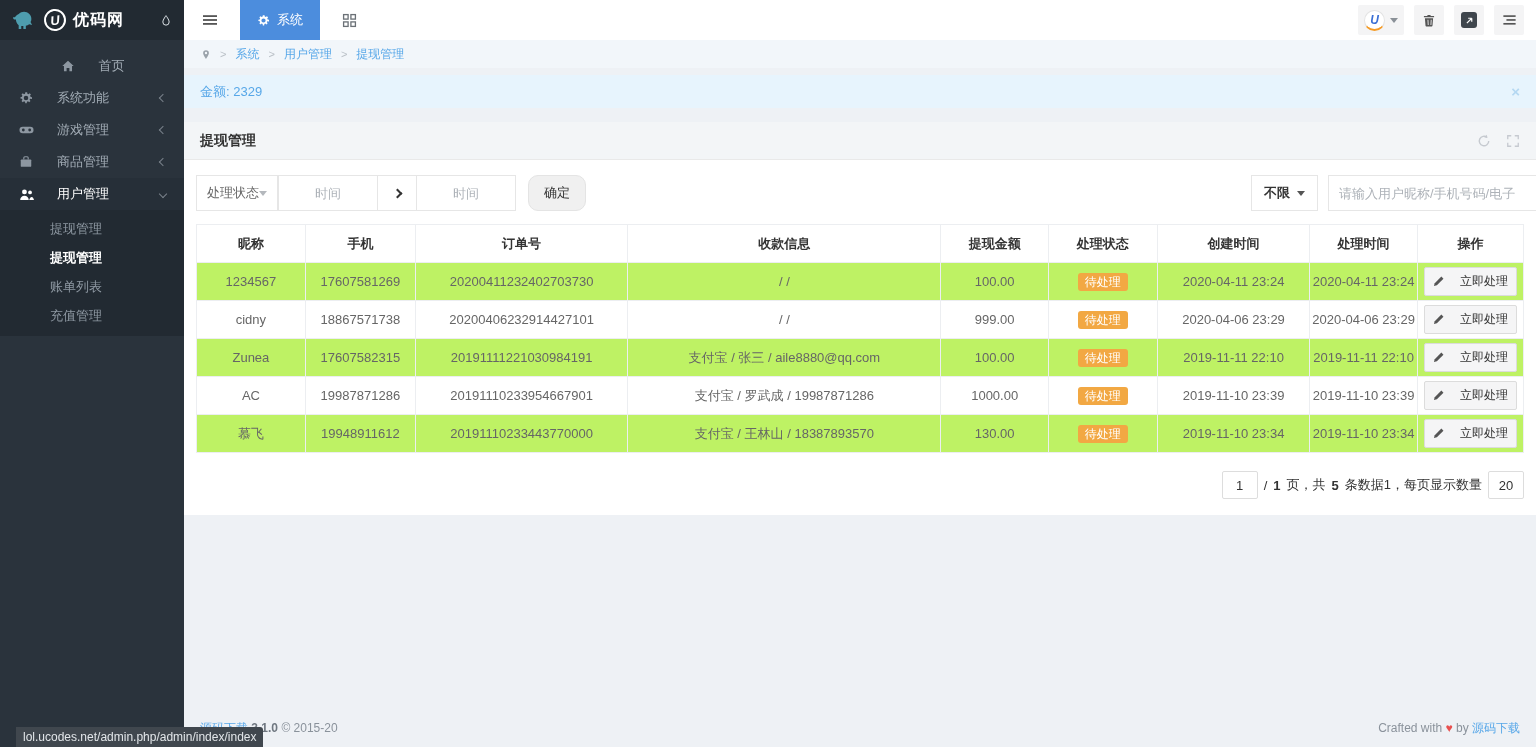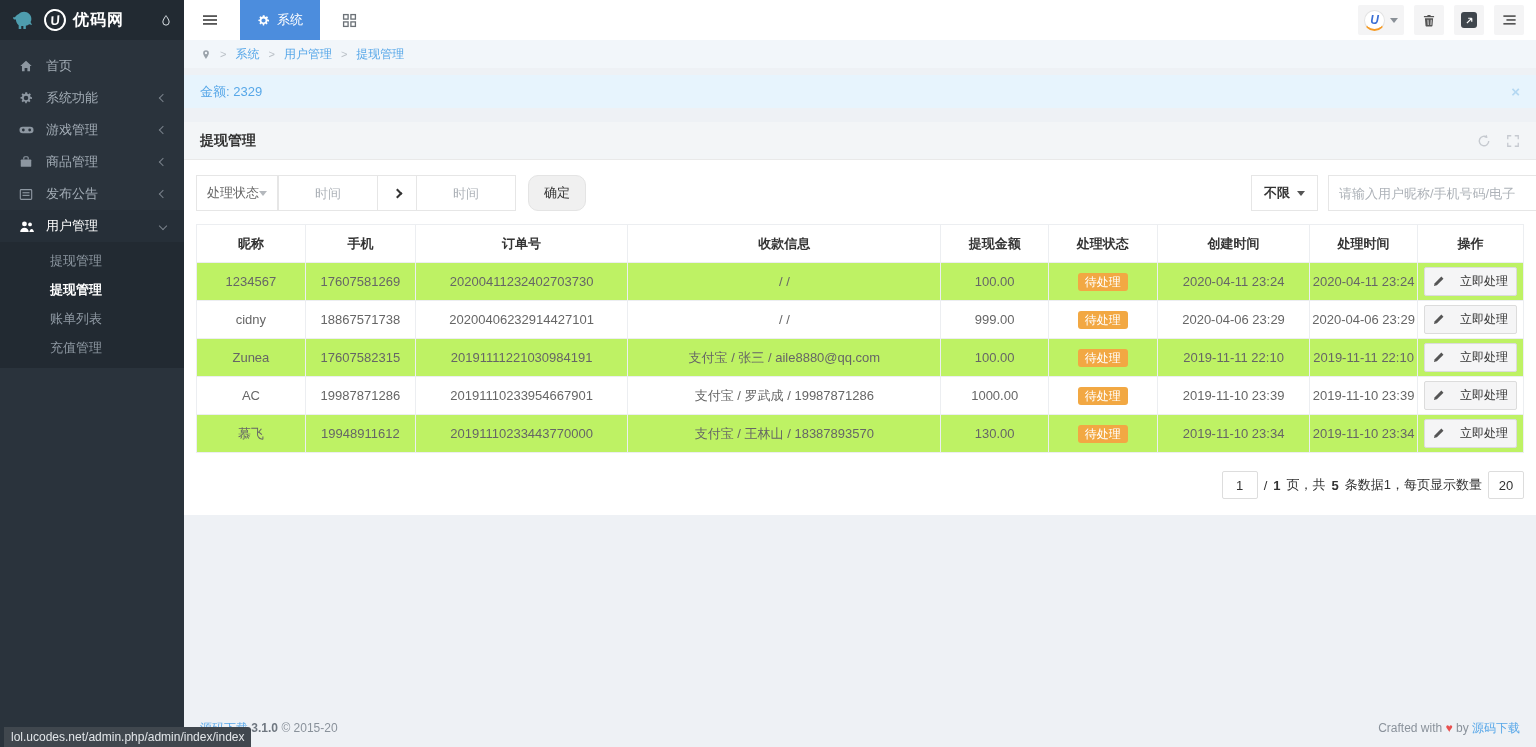"首页" .nav-item { gap: 12px -> 23px; justify-content: none -> center }
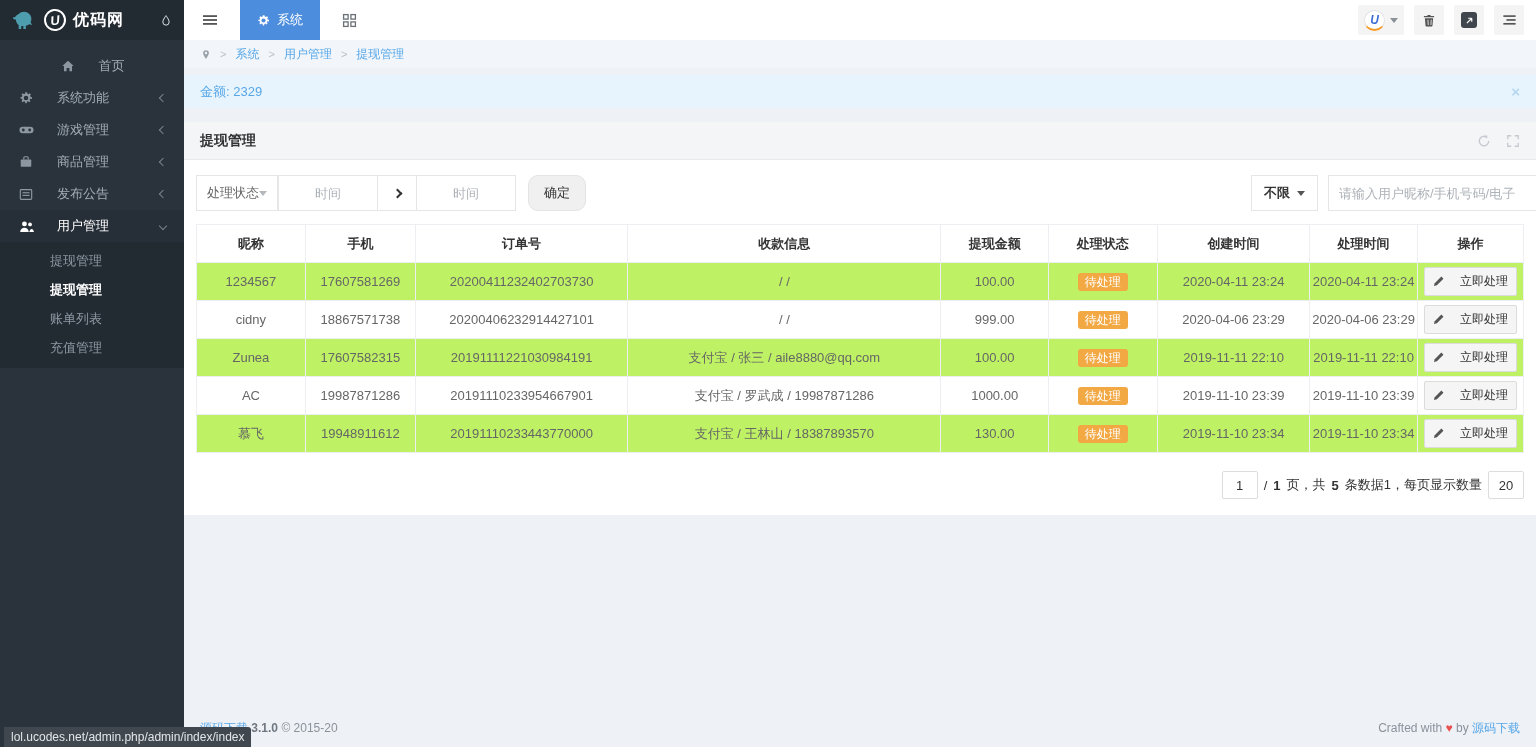"发布公告" div.nav-item { html: <div> <span> <svg> <rect></rect> <line></line> <line></line> </svg> </span> <span>发布公告</span> <span></span> </div> -> none }
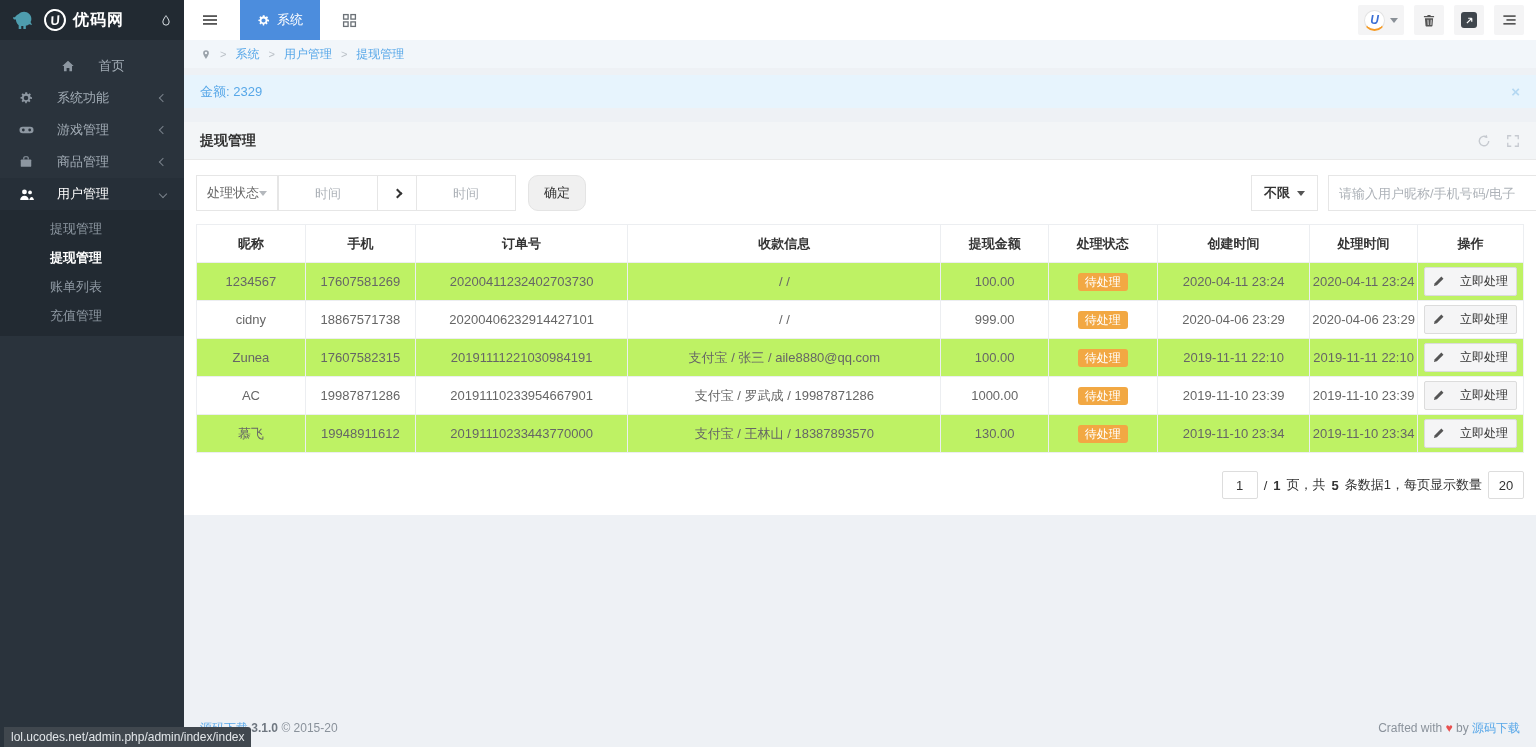"lol.ucodes.net/admin.php/admin/index/ind" .status-tip { left: 4px -> 16px }
